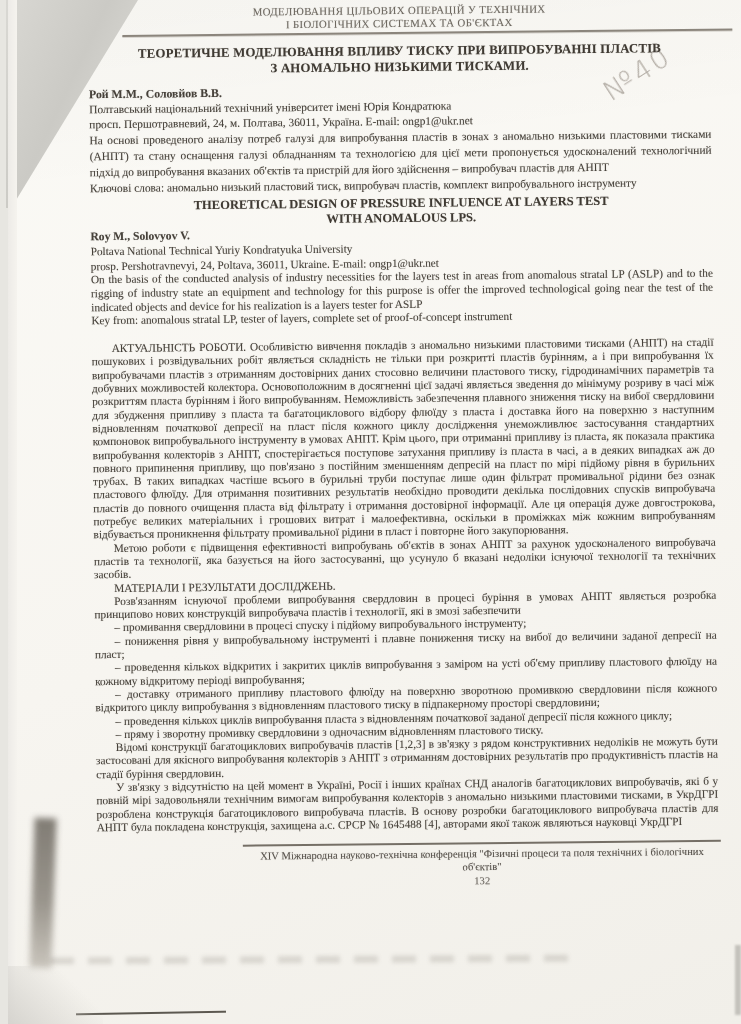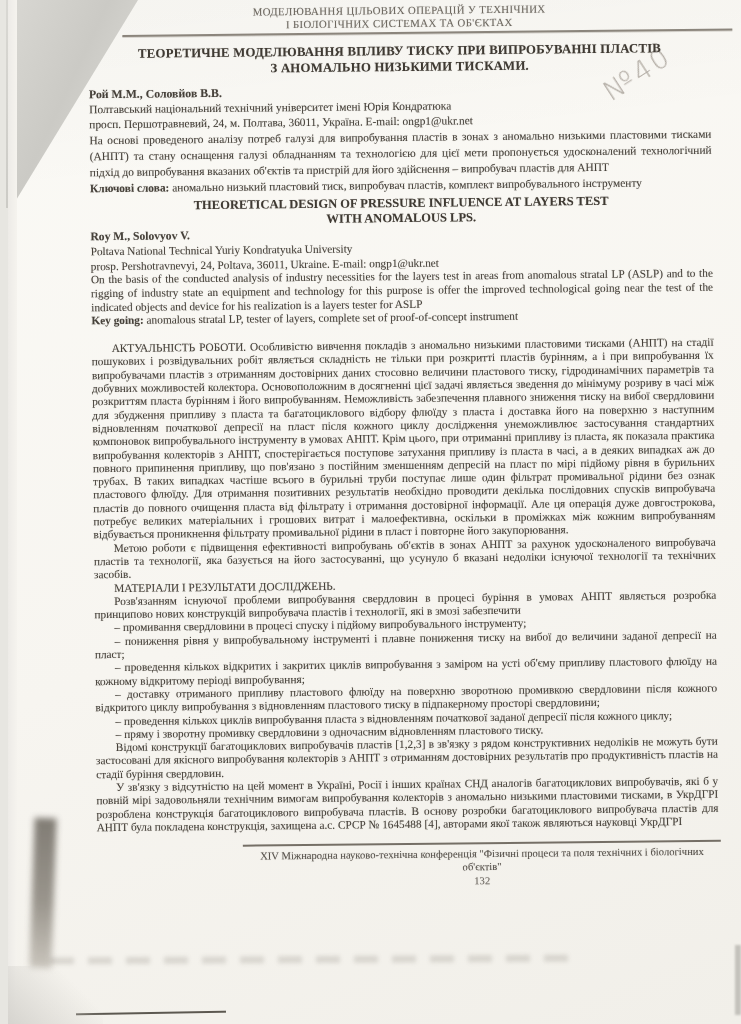"Ключові слова:" .kw { font-weight: bold -> normal }
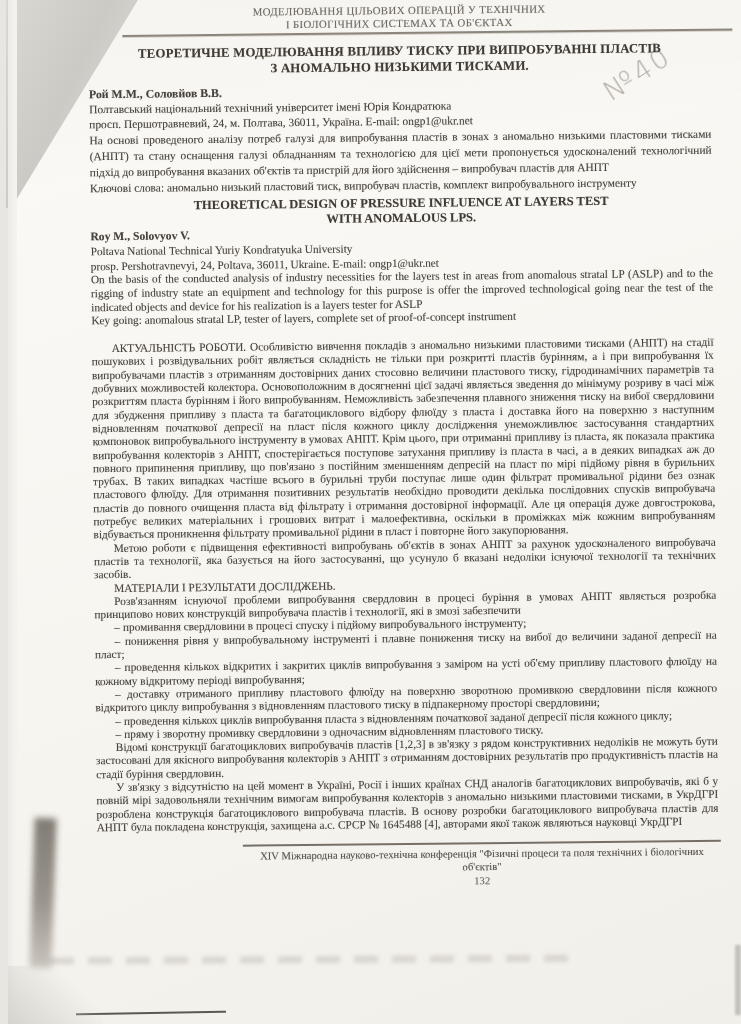"Key going:" span.kw { text: going -> from }
